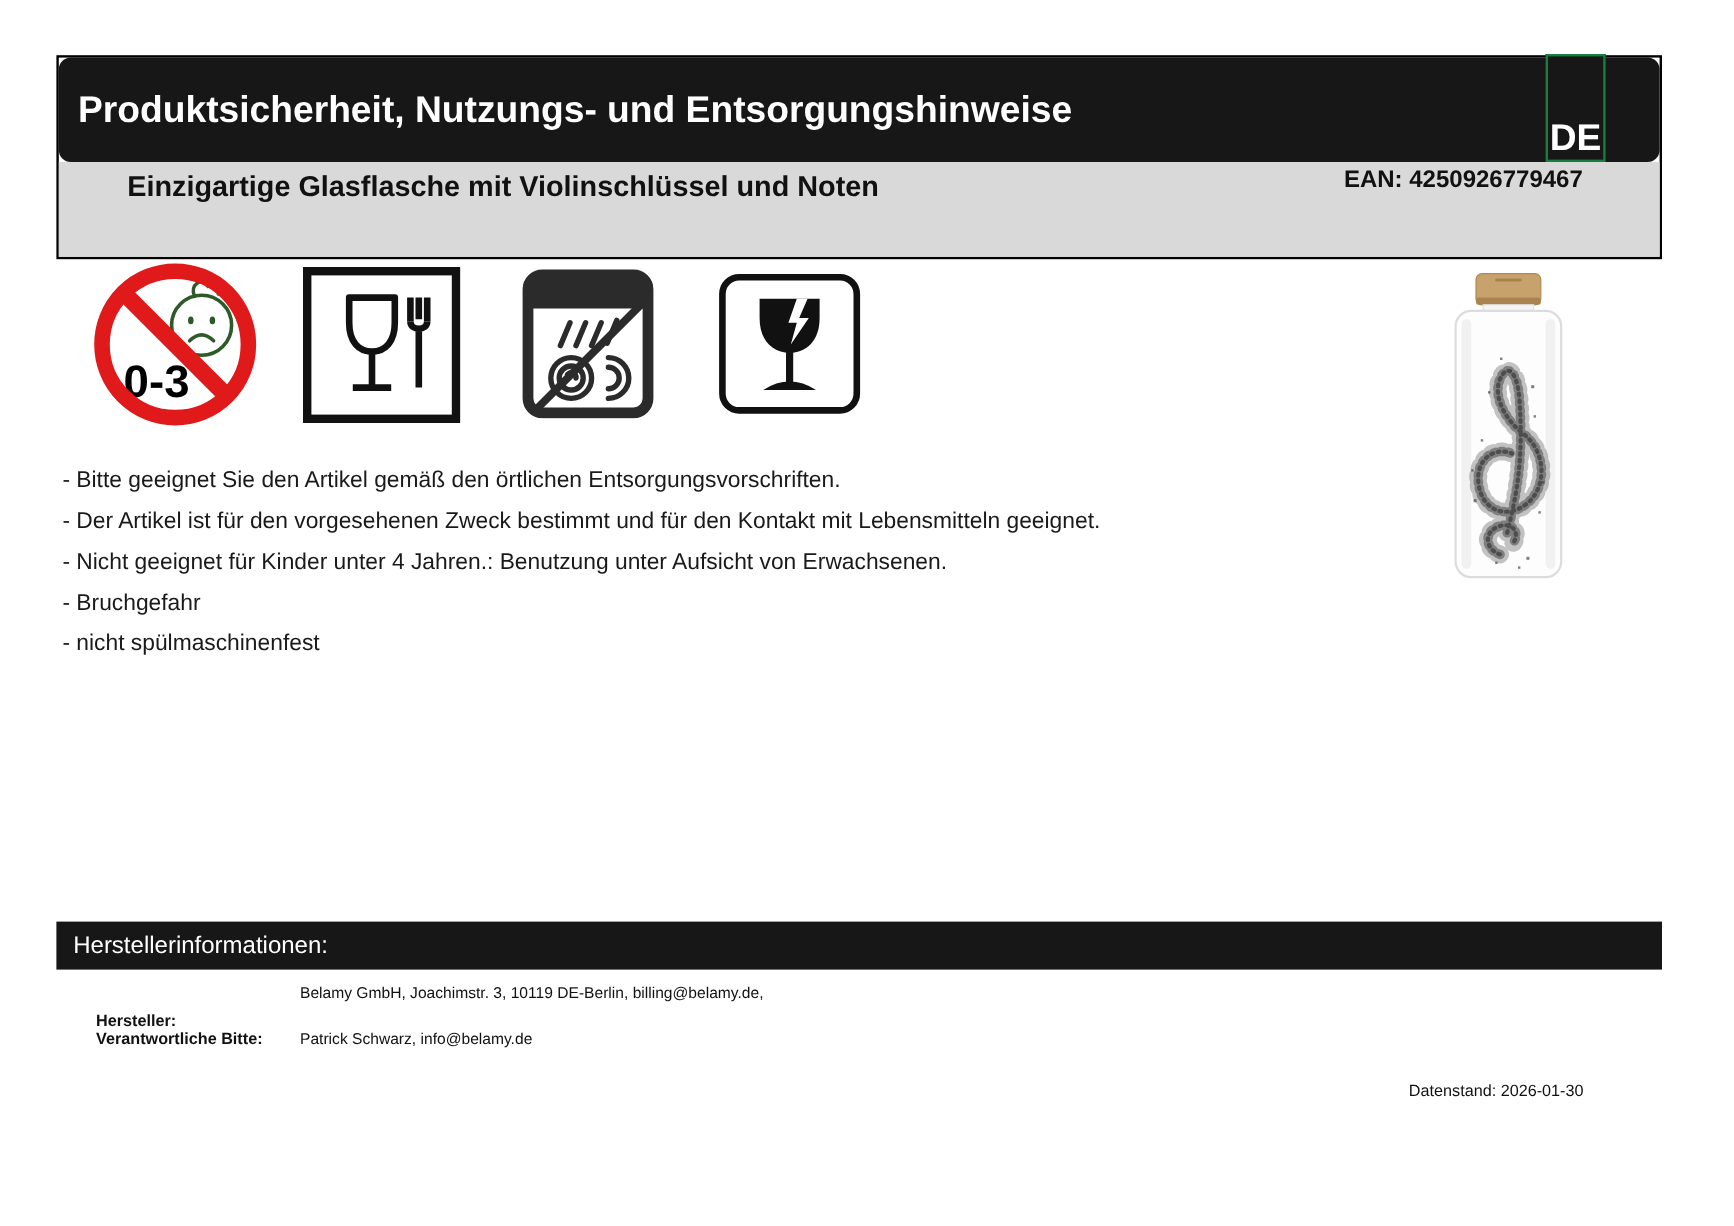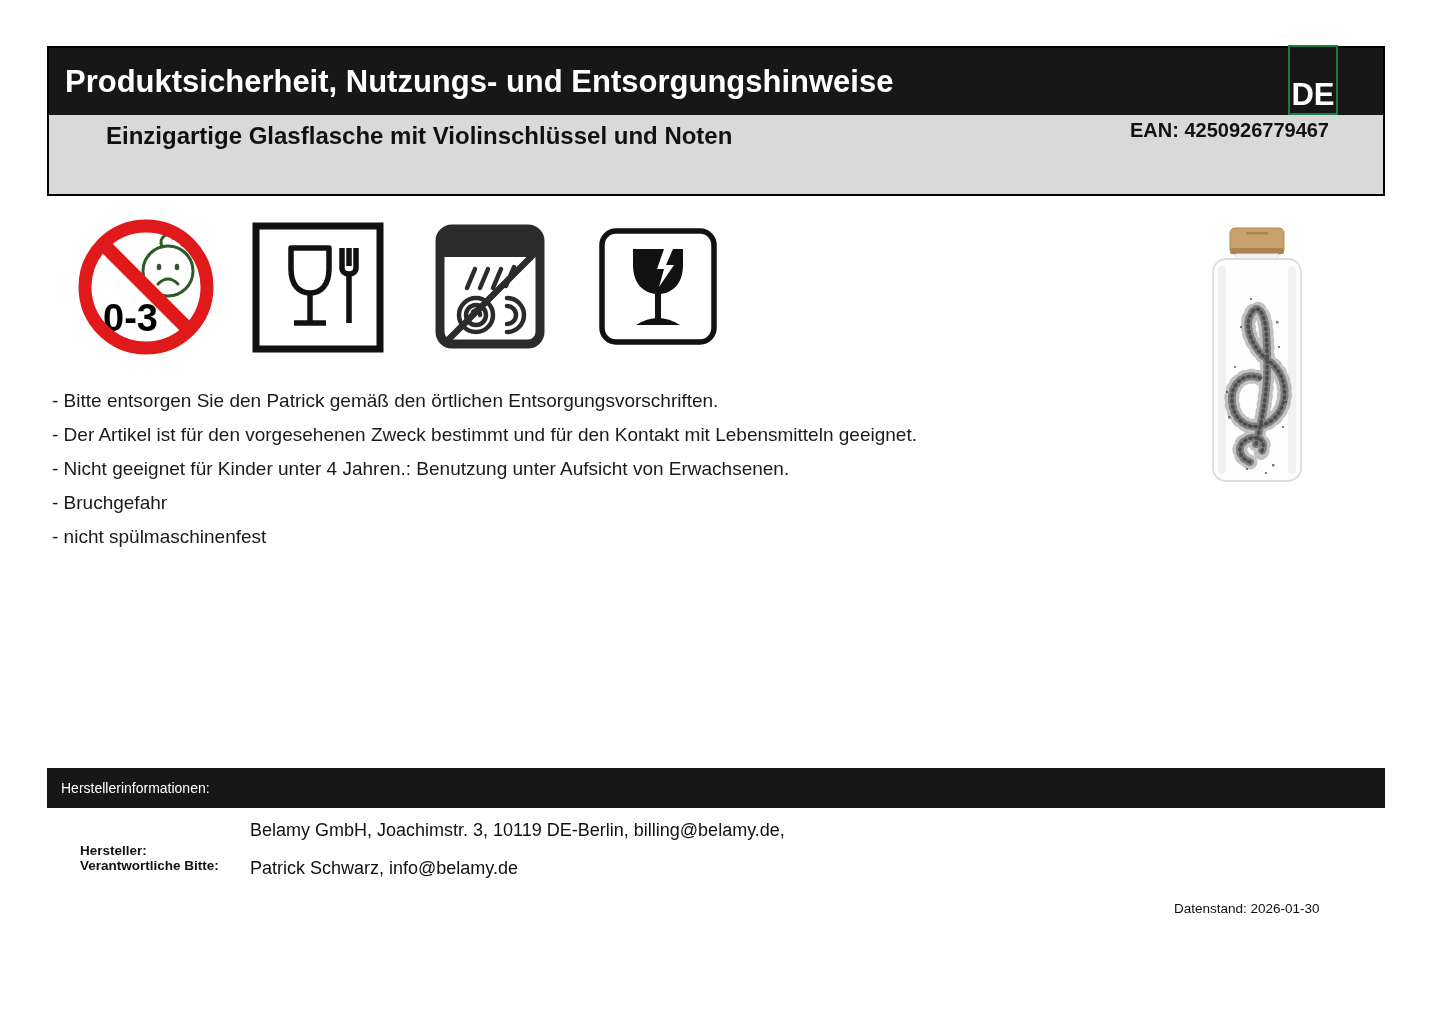"Produktsicherheit, Nutzungs- und" .title-bar { border-radius: none -> 10px; height: 67px -> 87px }
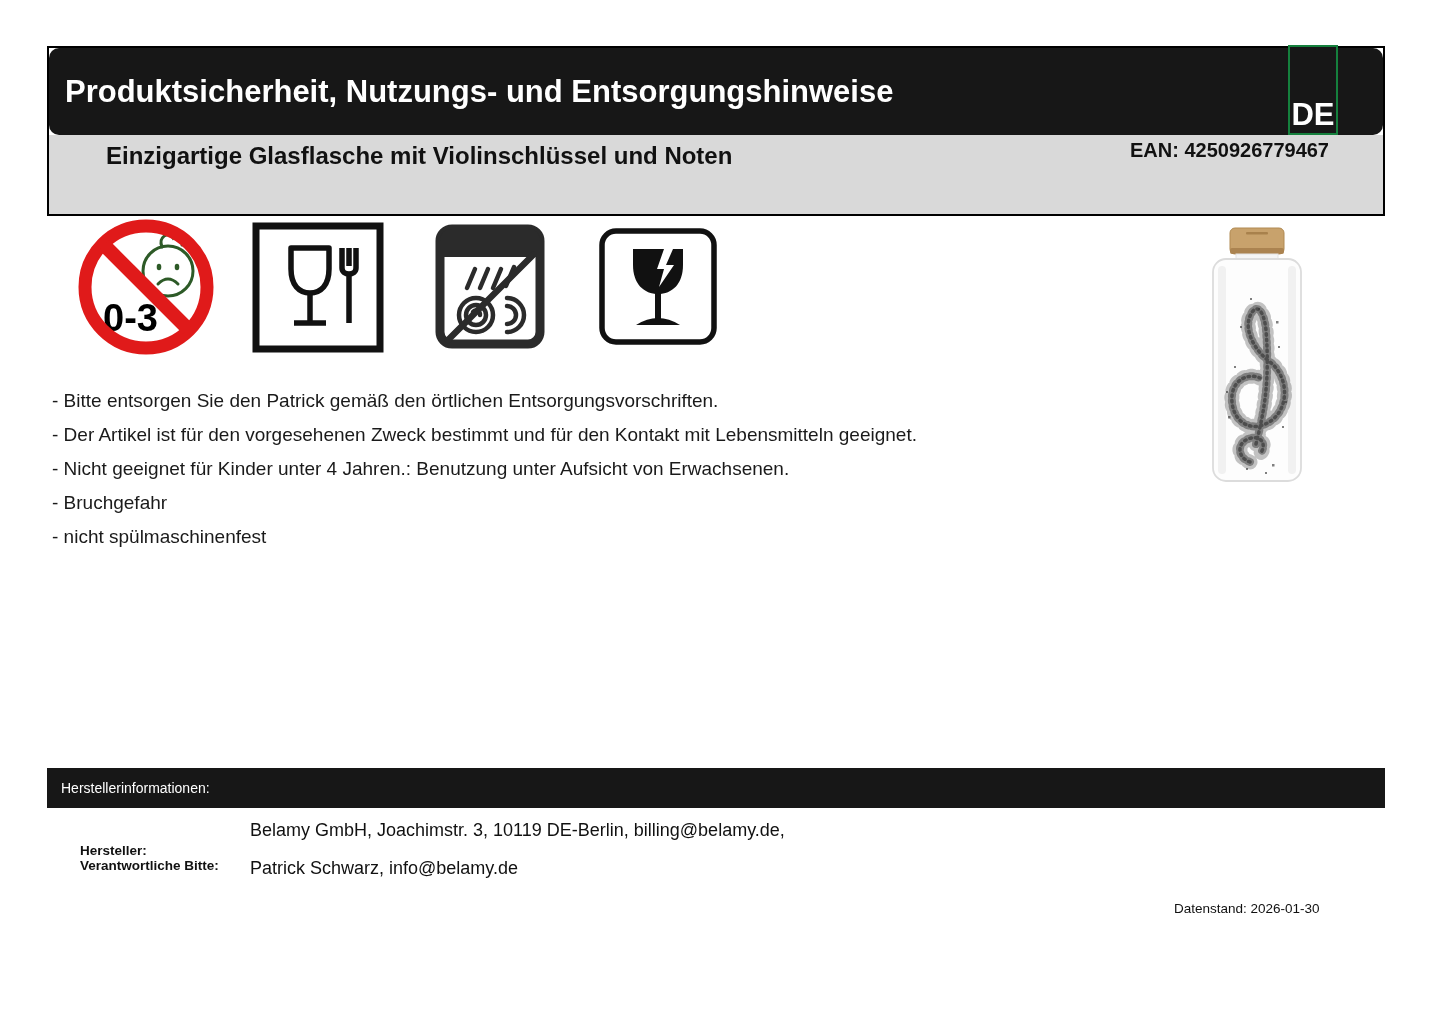"EAN: 4250926779467" .ean { right: 54px -> 64px }
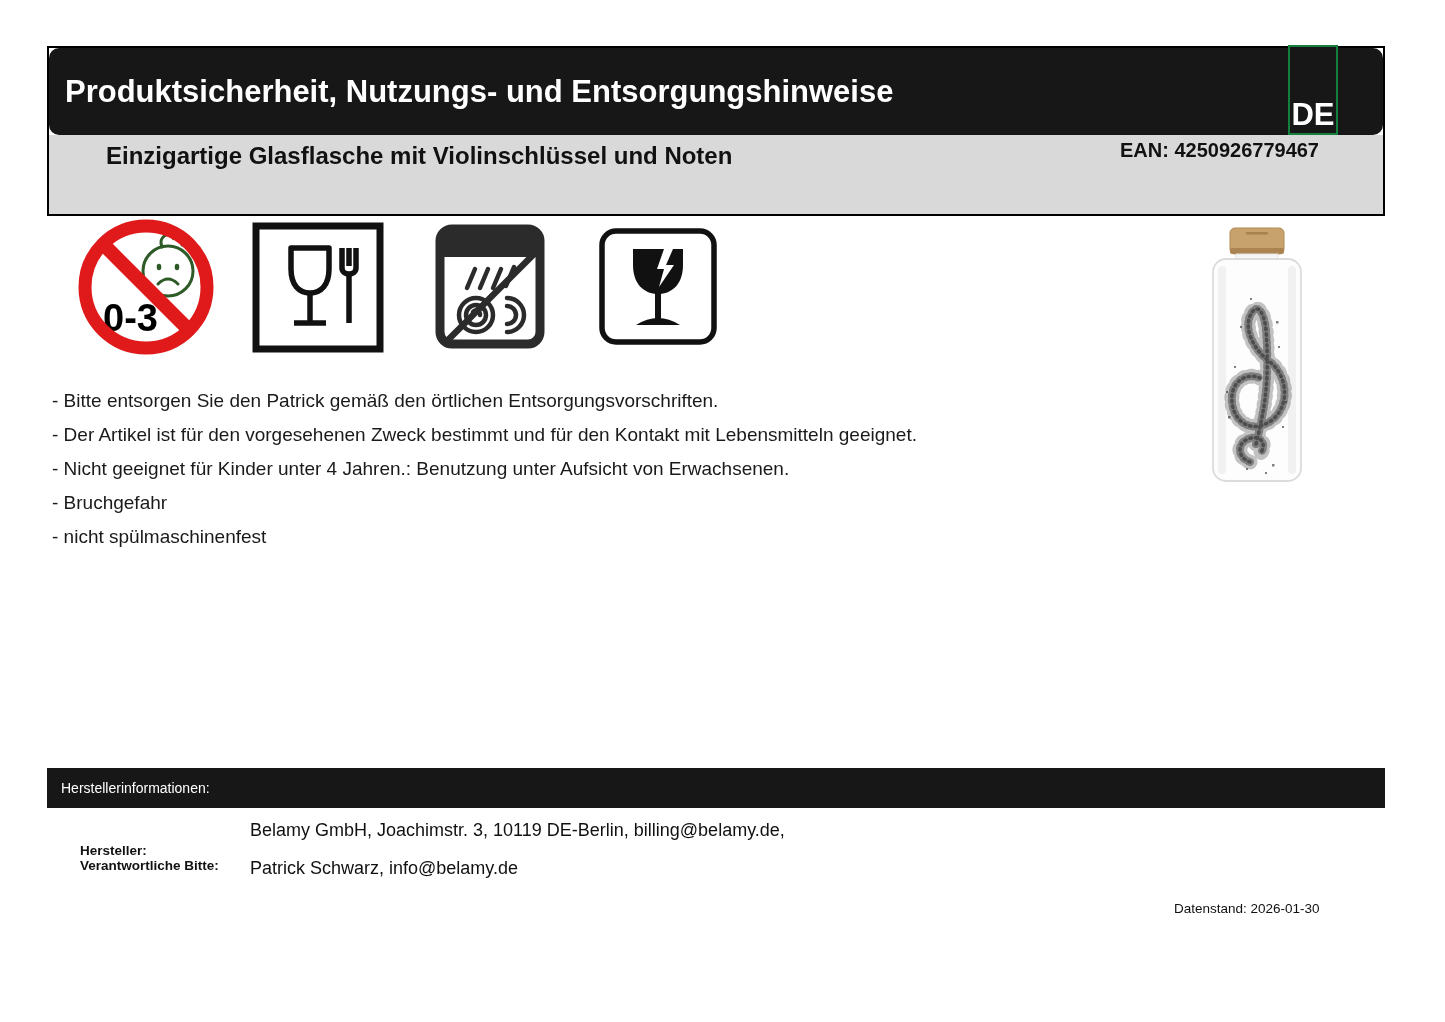"- Bitte entsorgen Sie den" div.note { text: entsorgen Sie den Patrick -> geeignet Sie den Artikel }
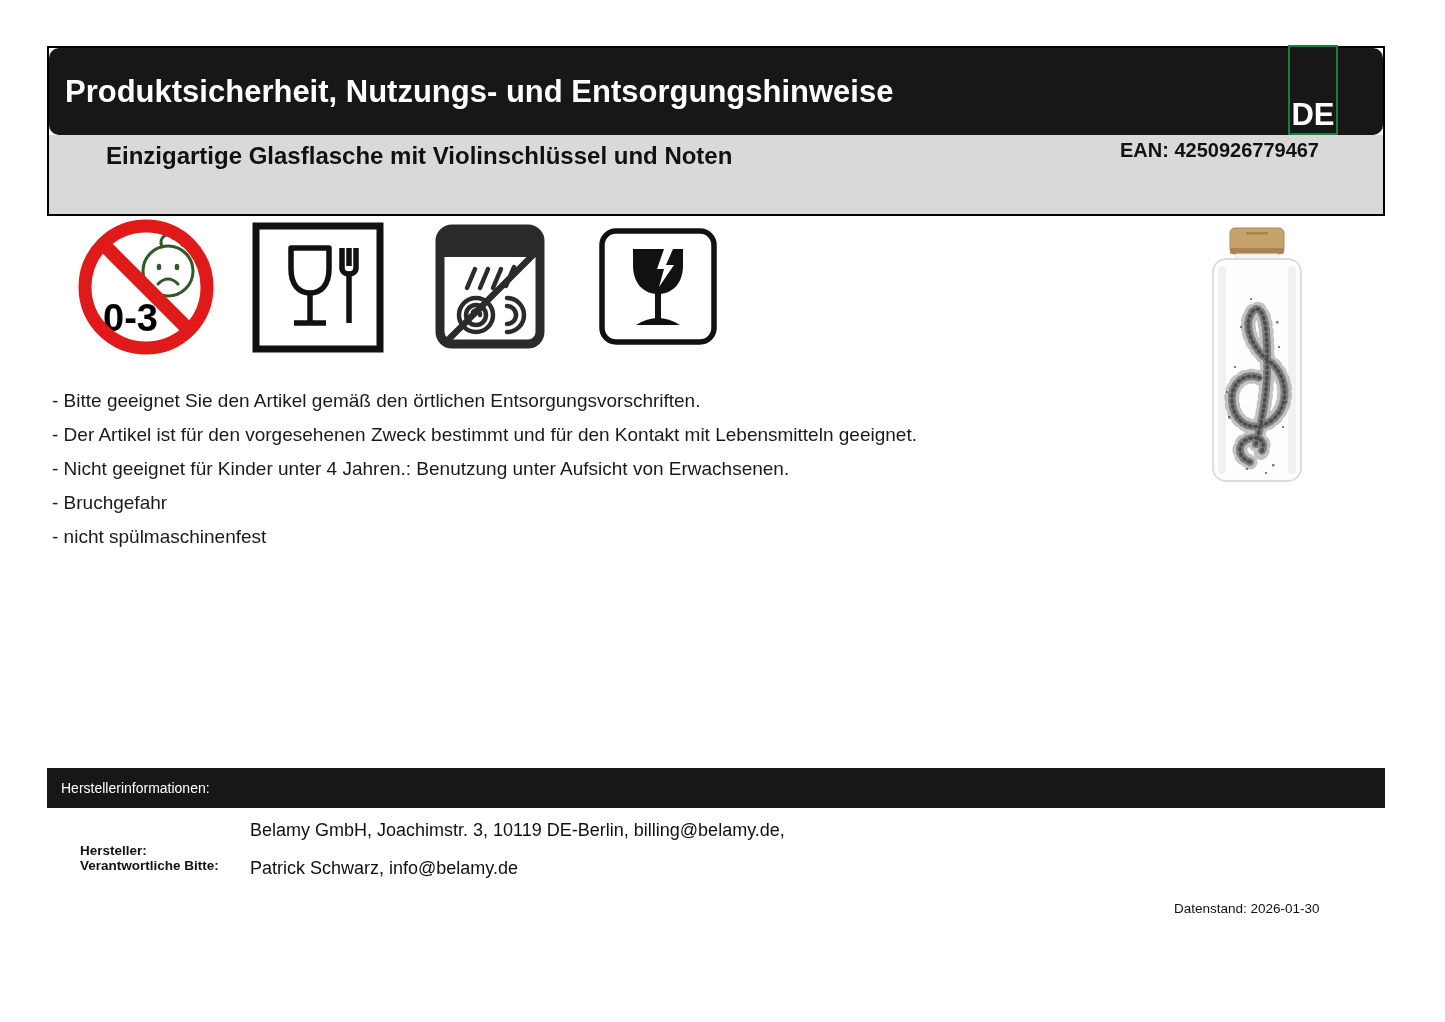"Herstellerinformationen:" .mfr-bar { font-size: 14px -> 20px }
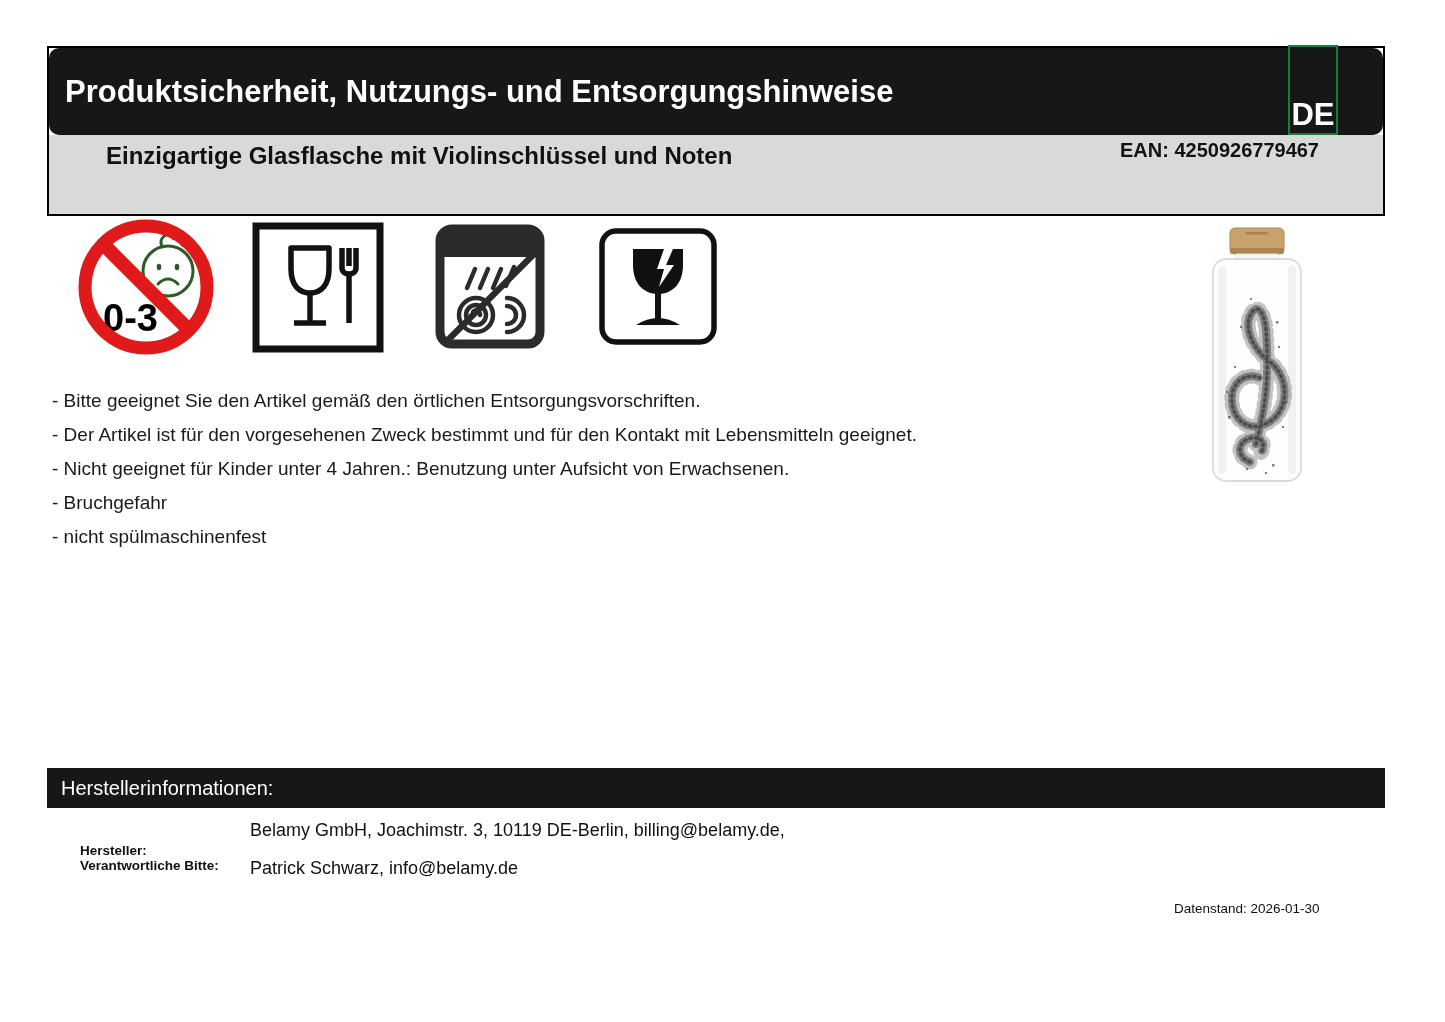"Belamy GmbH, Joachimstr. 3, 10119" .mfr-value { font-size: 18px -> 13px }
